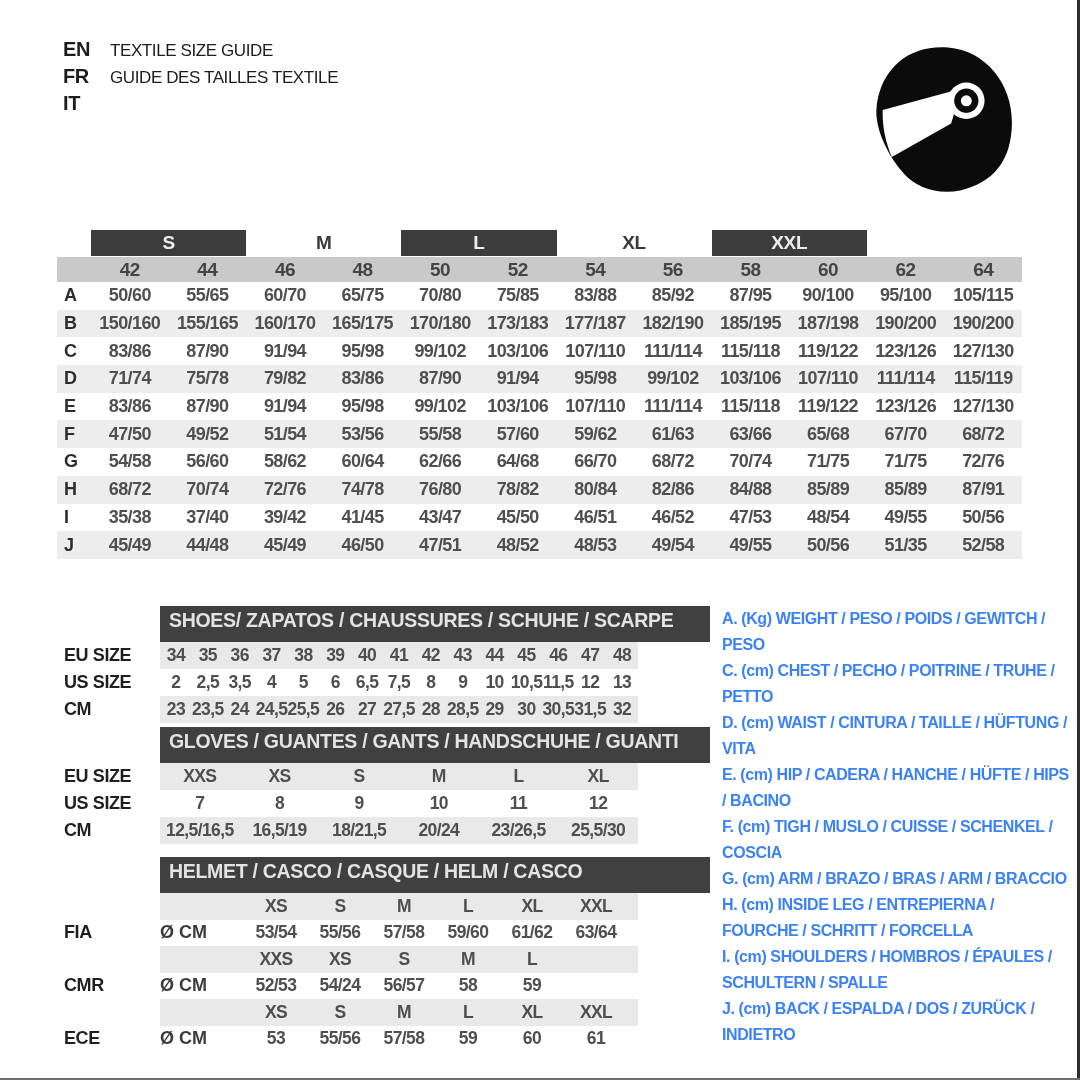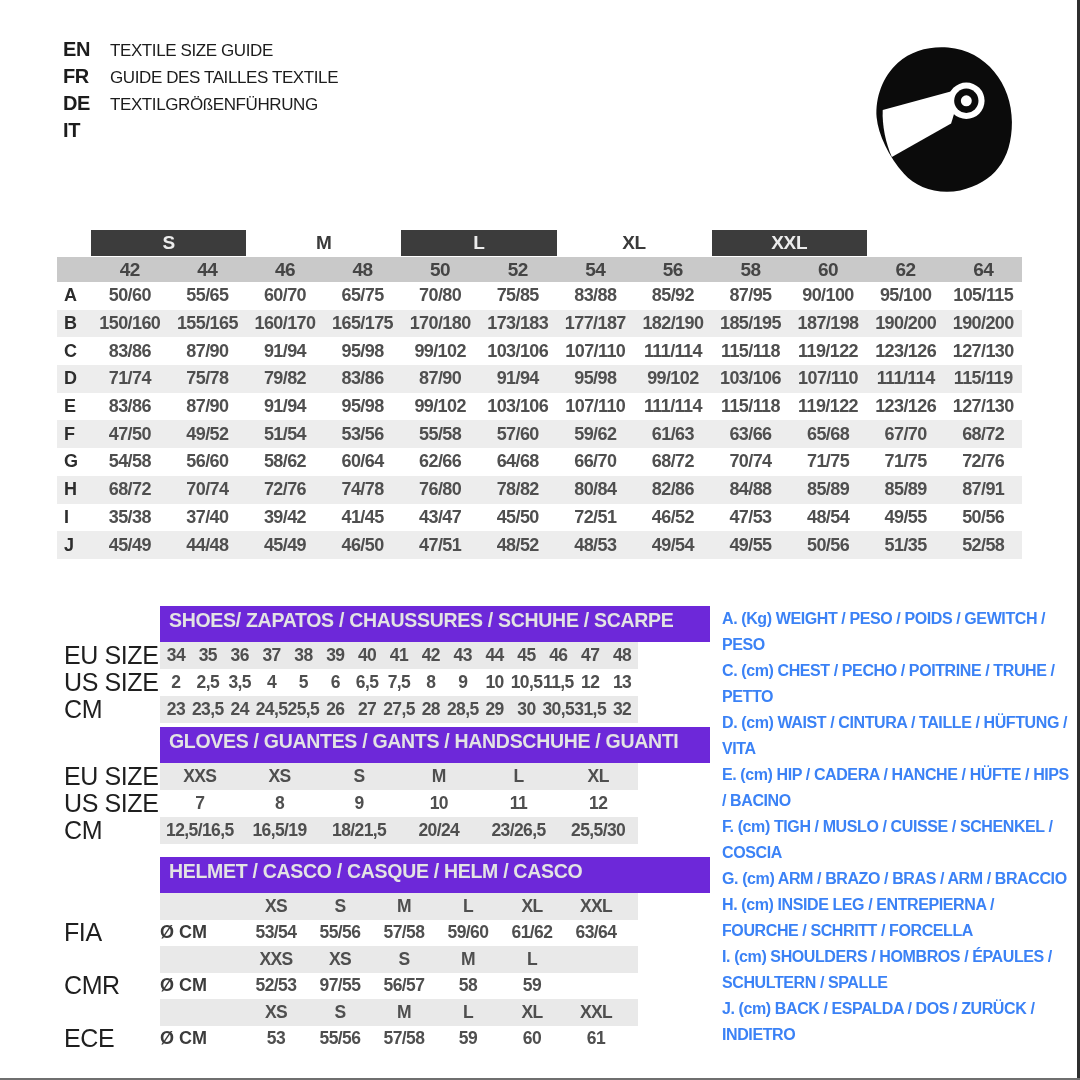"DE" div.lang-row { html: <div> <div>DE</div> <div>TEXTILGRÖßENFÜHRUNG</div> </div> -> none }
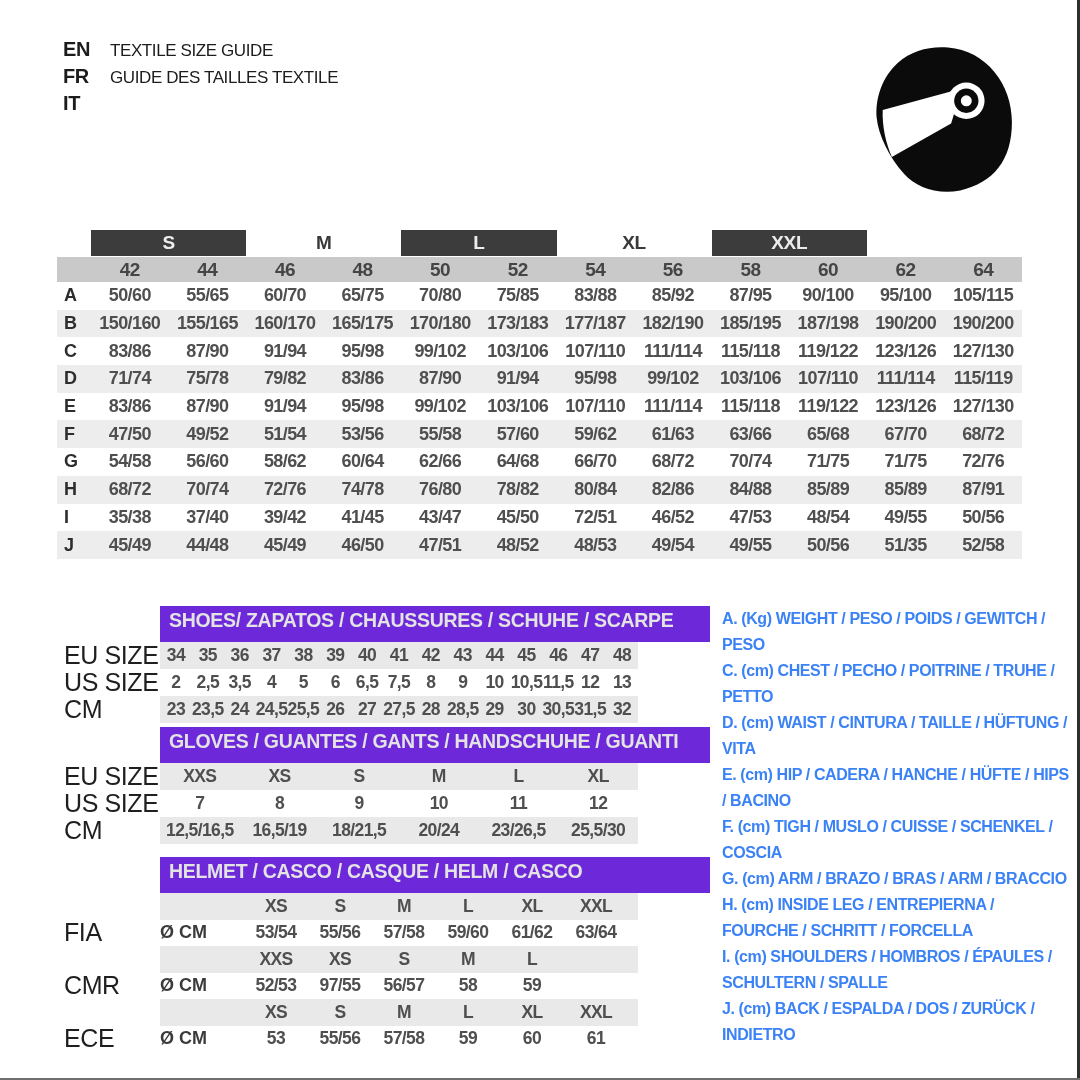"72/51" div.val-cell { text: 72/51 -> 46/51 }
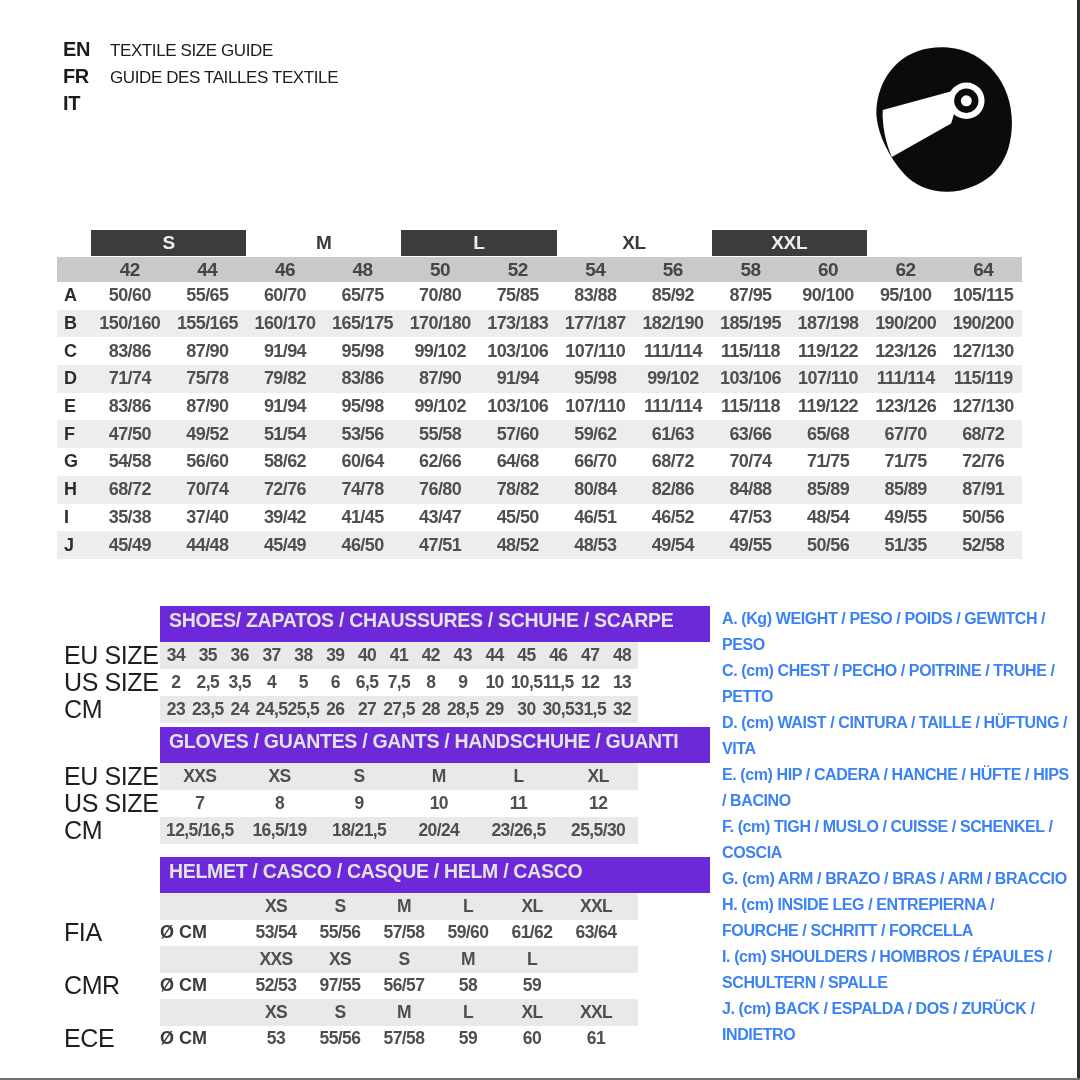"SHOES/ ZAPATOS / CHAUSSURES /" .title-bar { background: #6d28d9 -> #404040 }
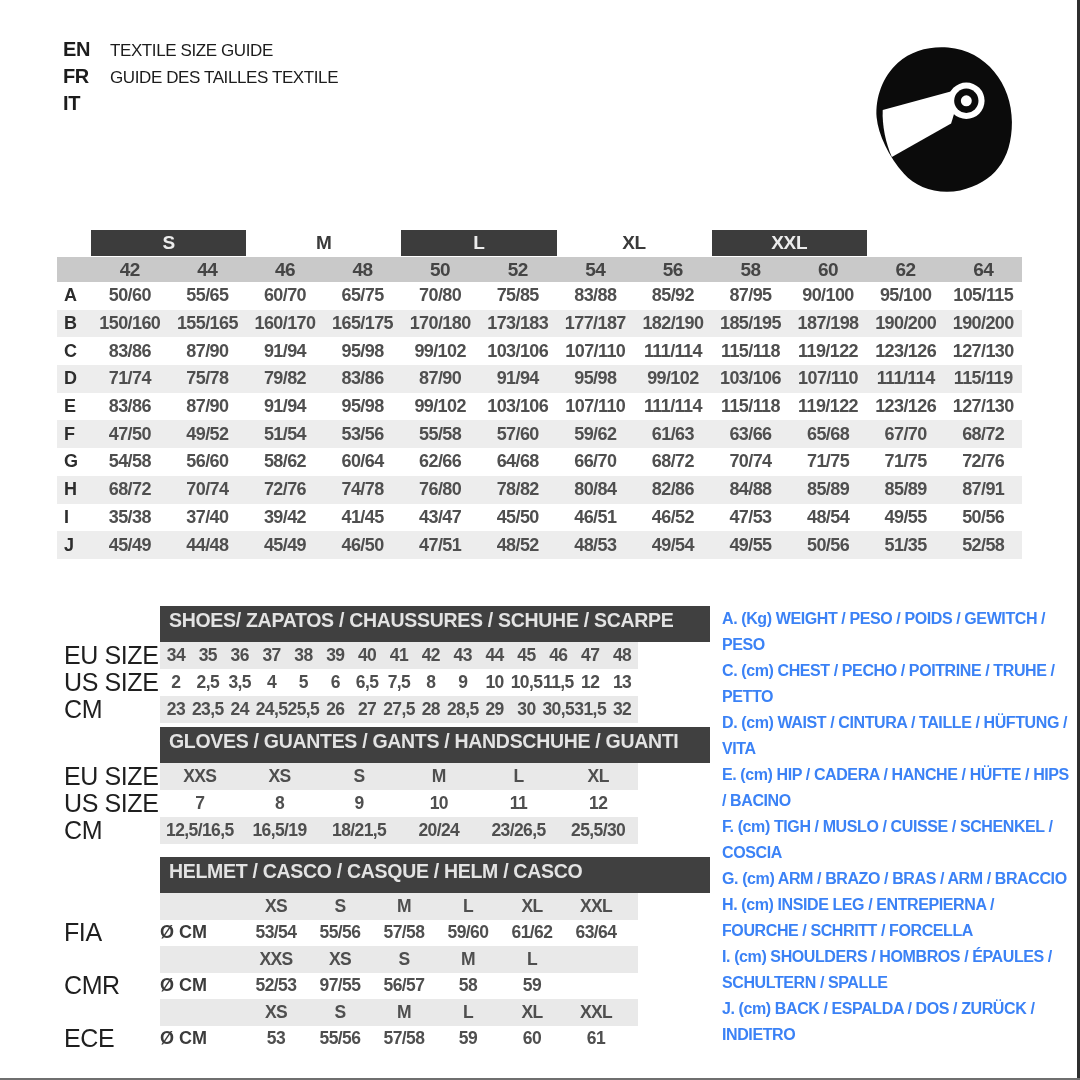"EU SIZE" .row-label { font-size: 25px -> 18px; font-weight: normal -> bold }
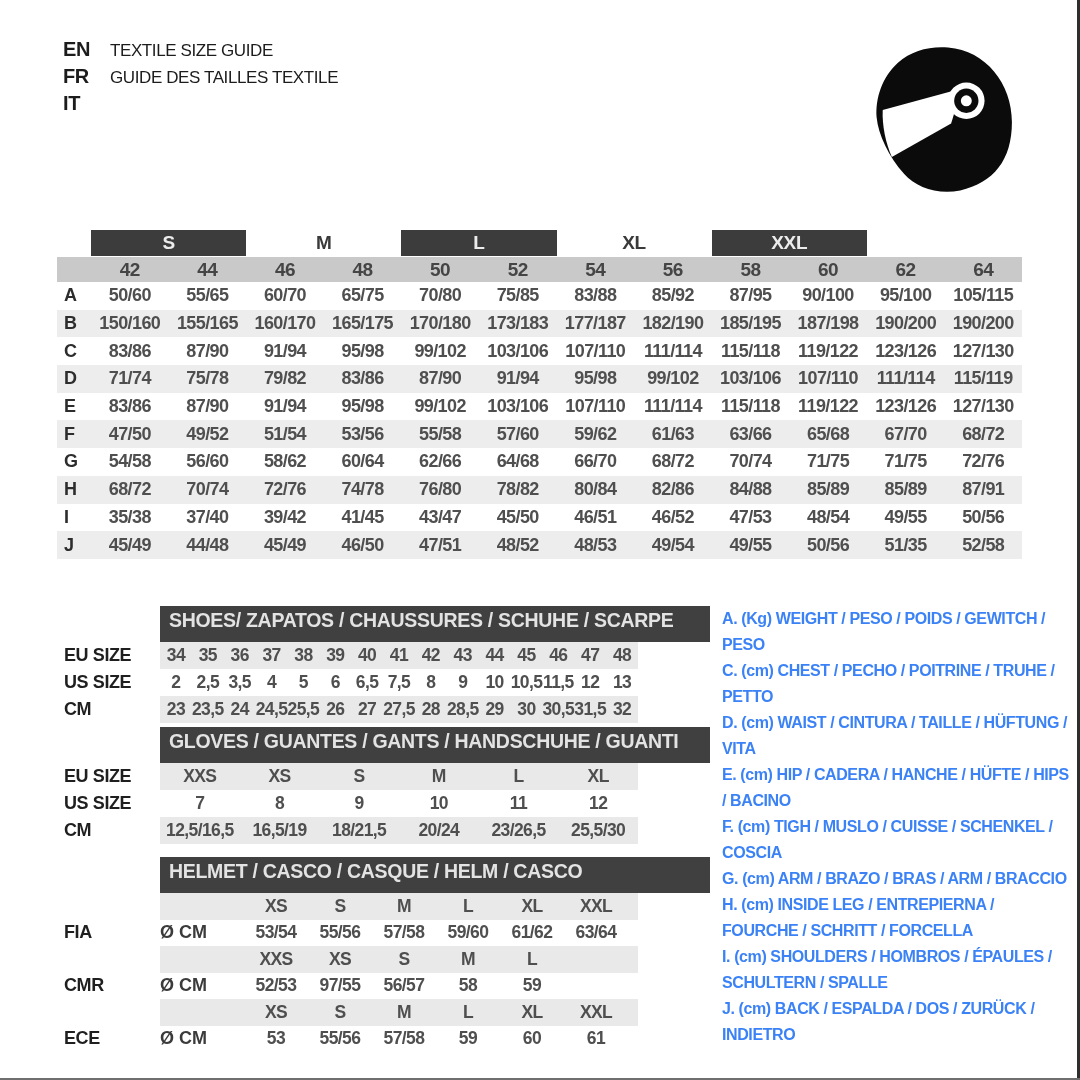"97/55" div.s-cell { text: 97/55 -> 54/24 }
